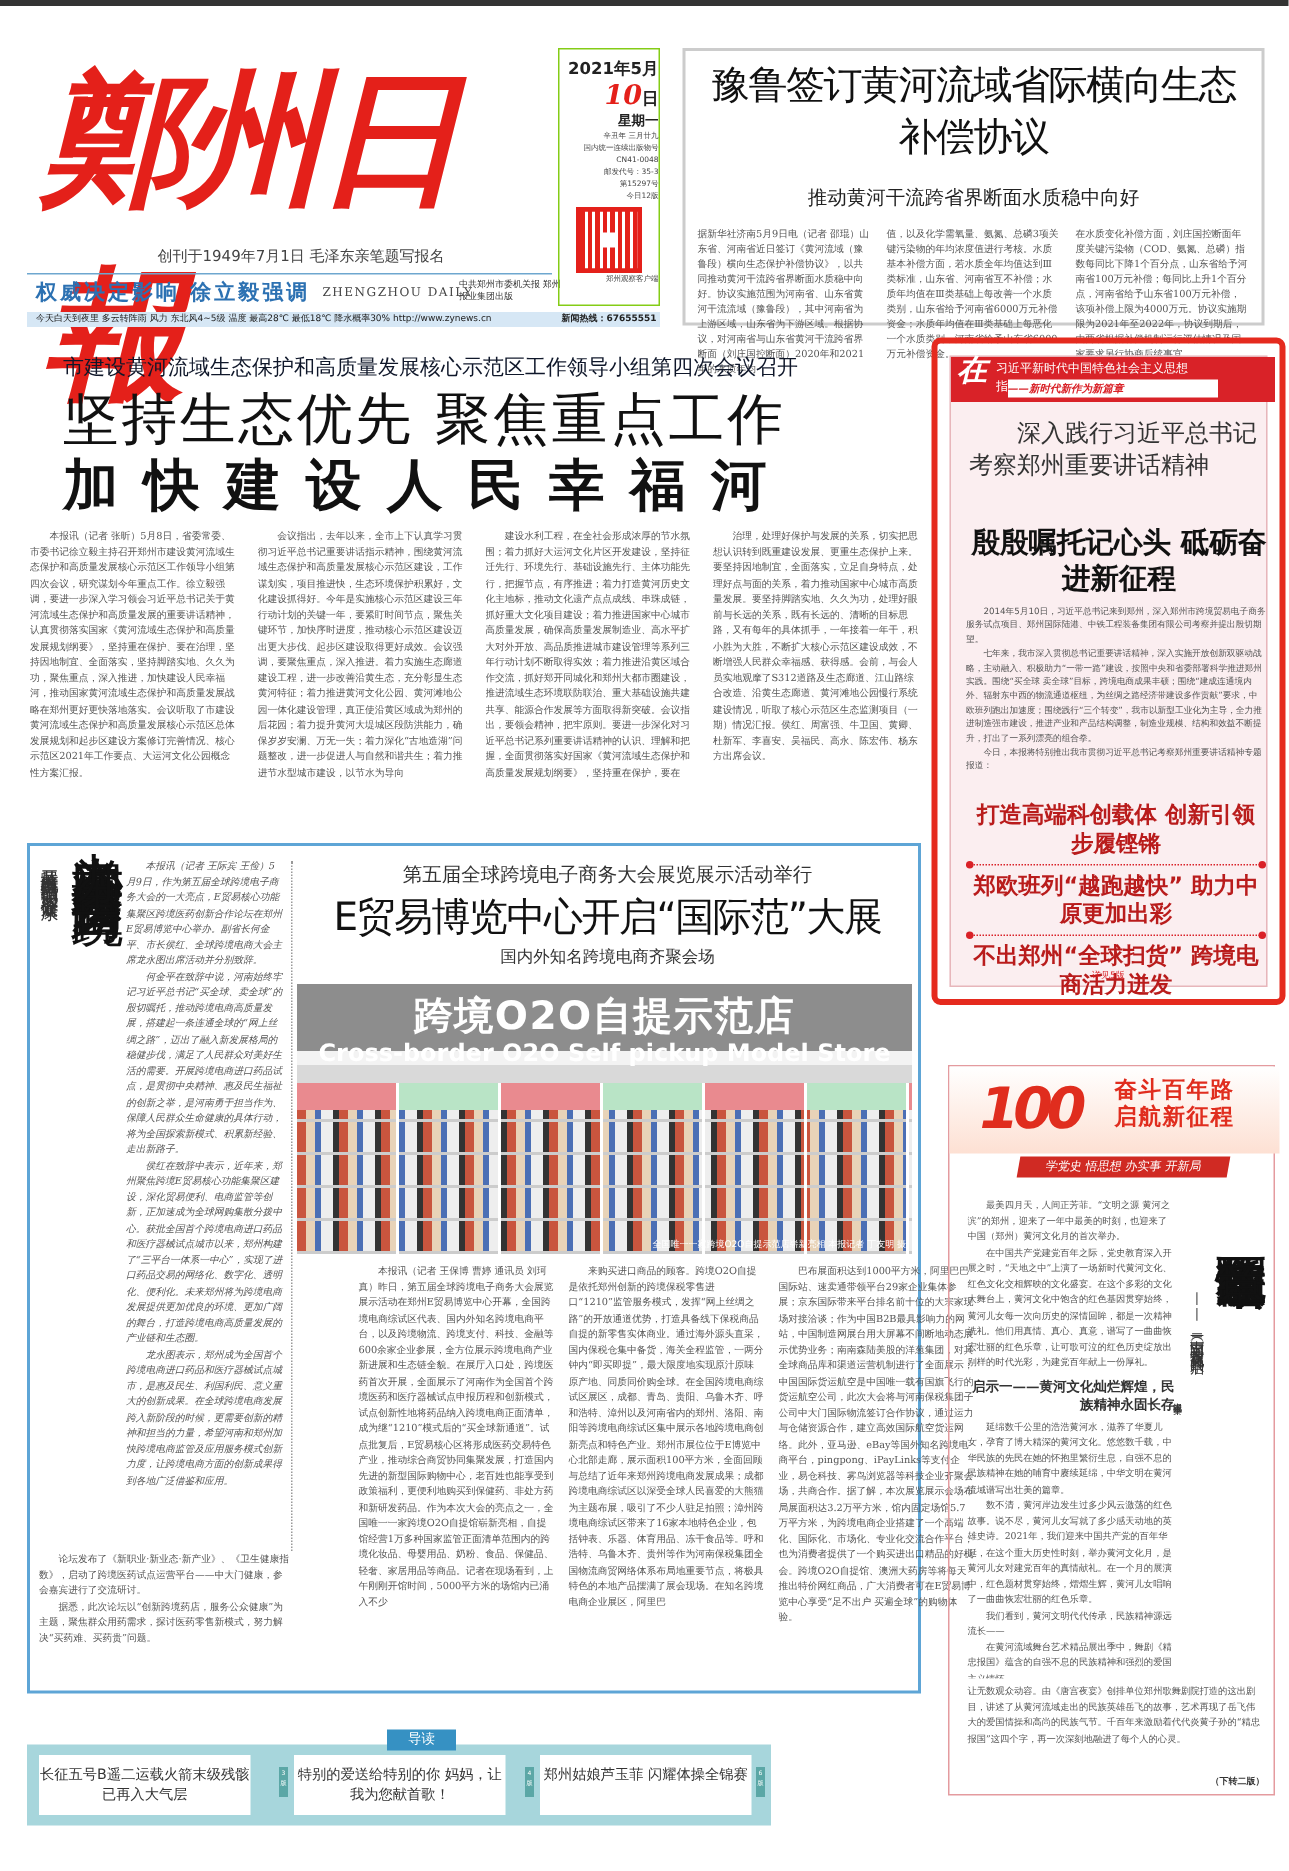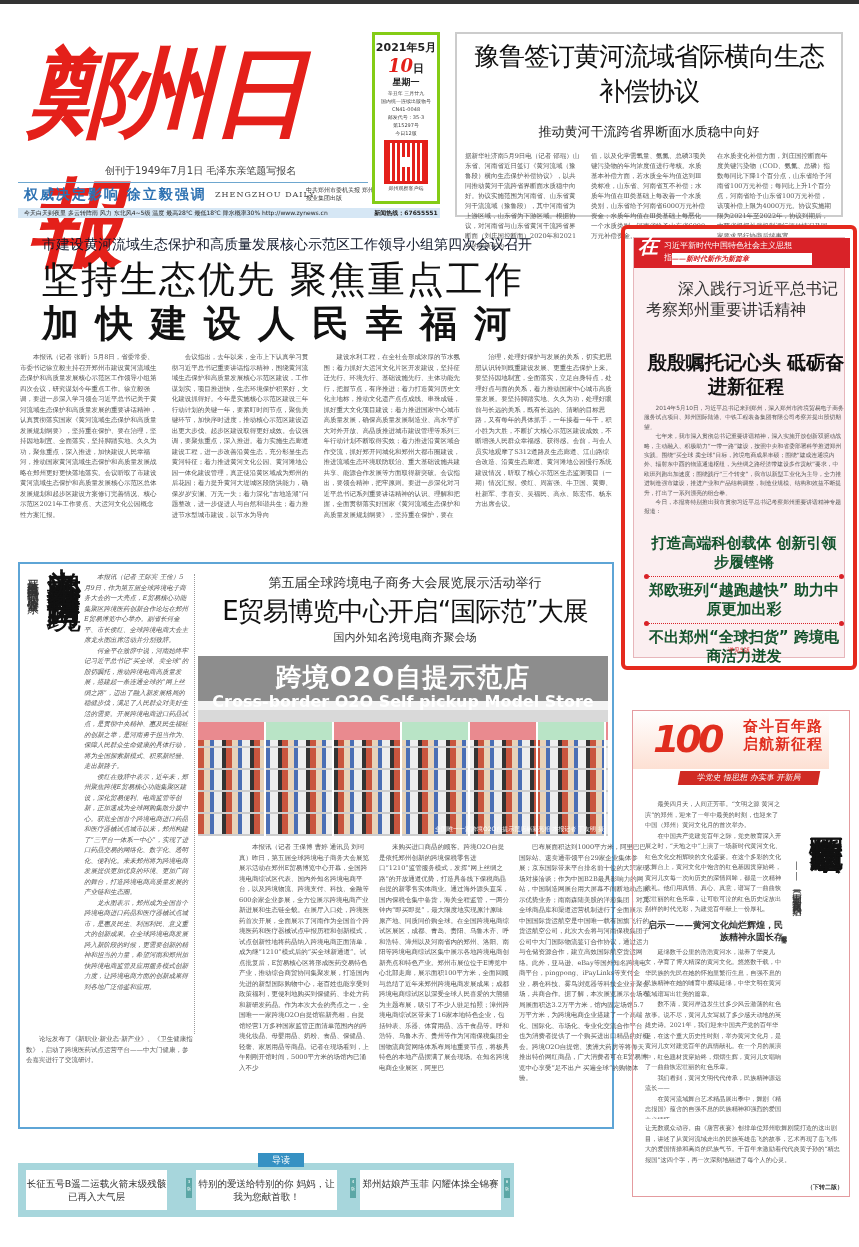"2021年5月" .datebox { border: 3px solid #84cc16 -> 1px solid #84cc16; text-align: center -> right }
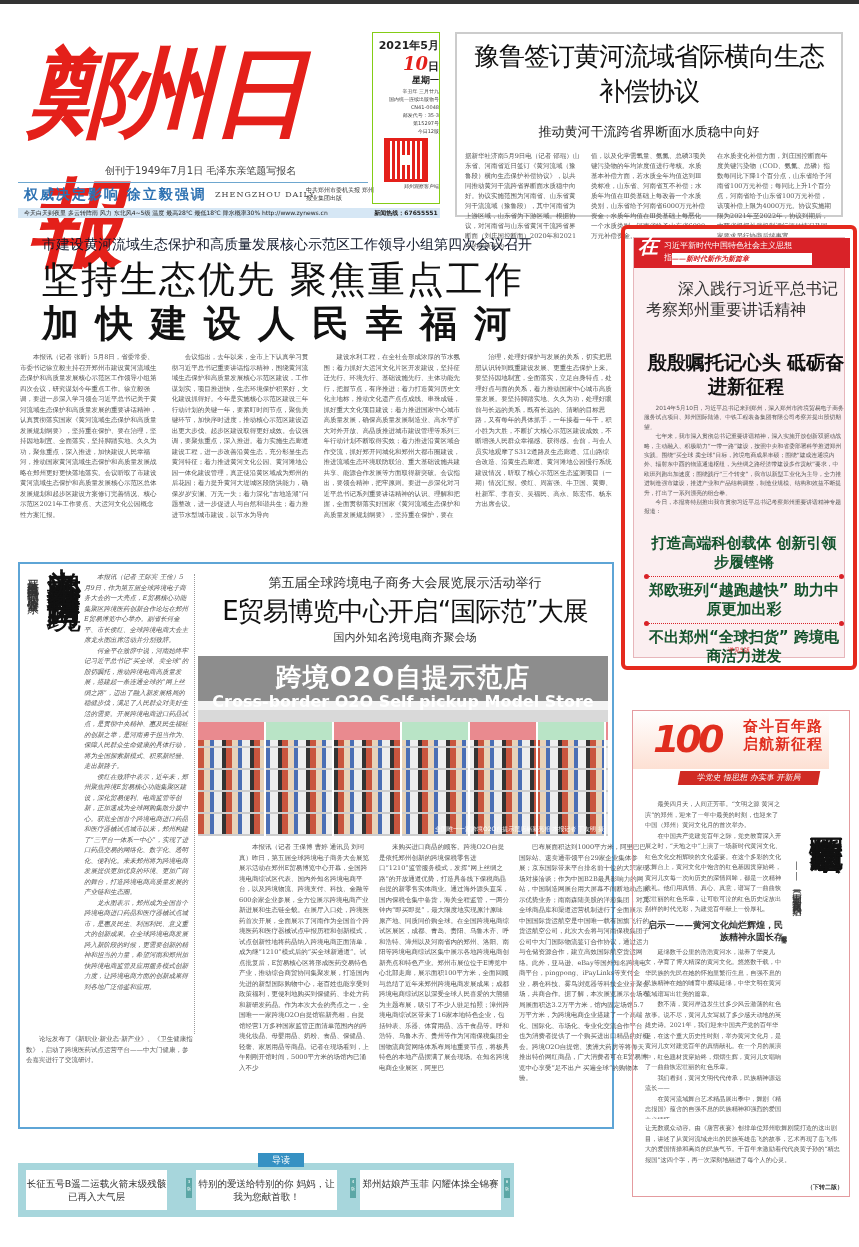"打造高端科创载体 创新引领步履铿锵" .red-topics .t { color: #14532d -> #b91c1c }
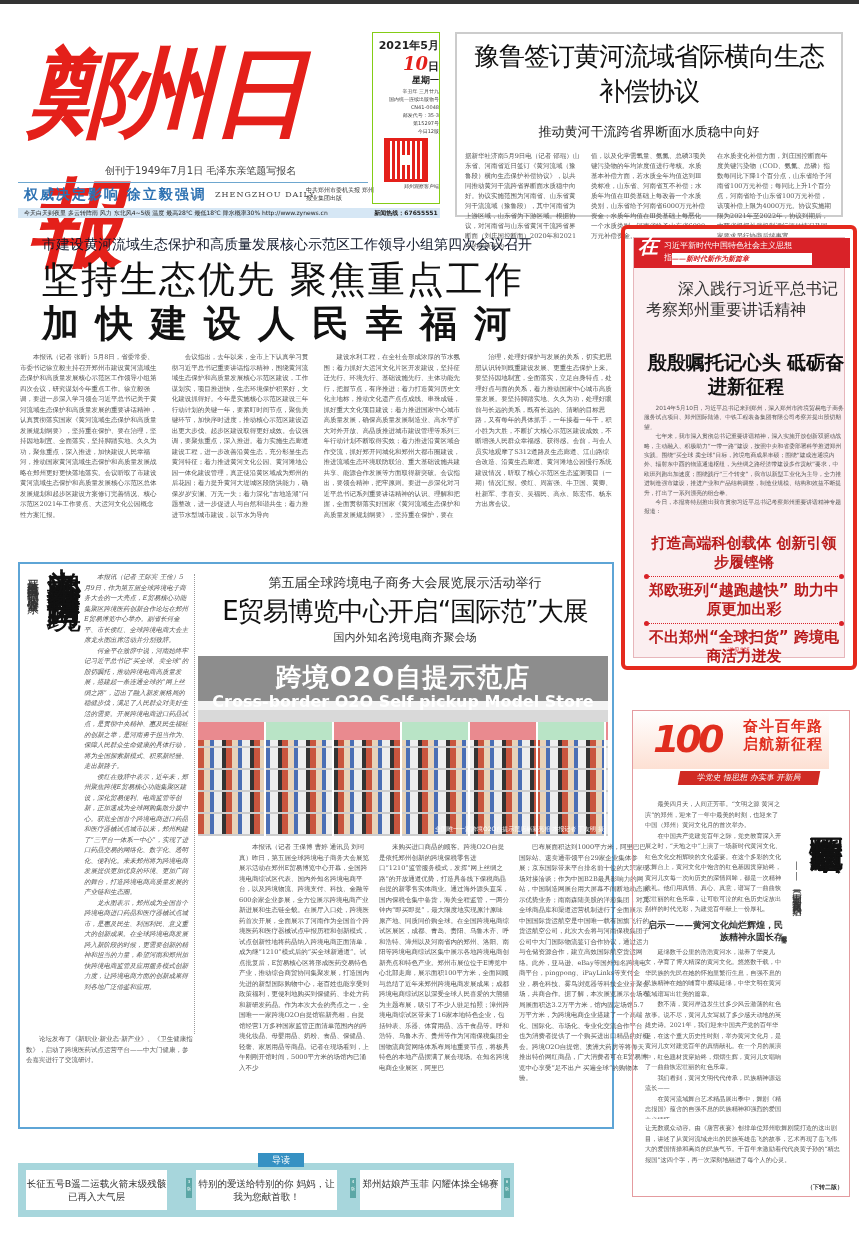"100" .c-banner { width: 196px -> 220px }
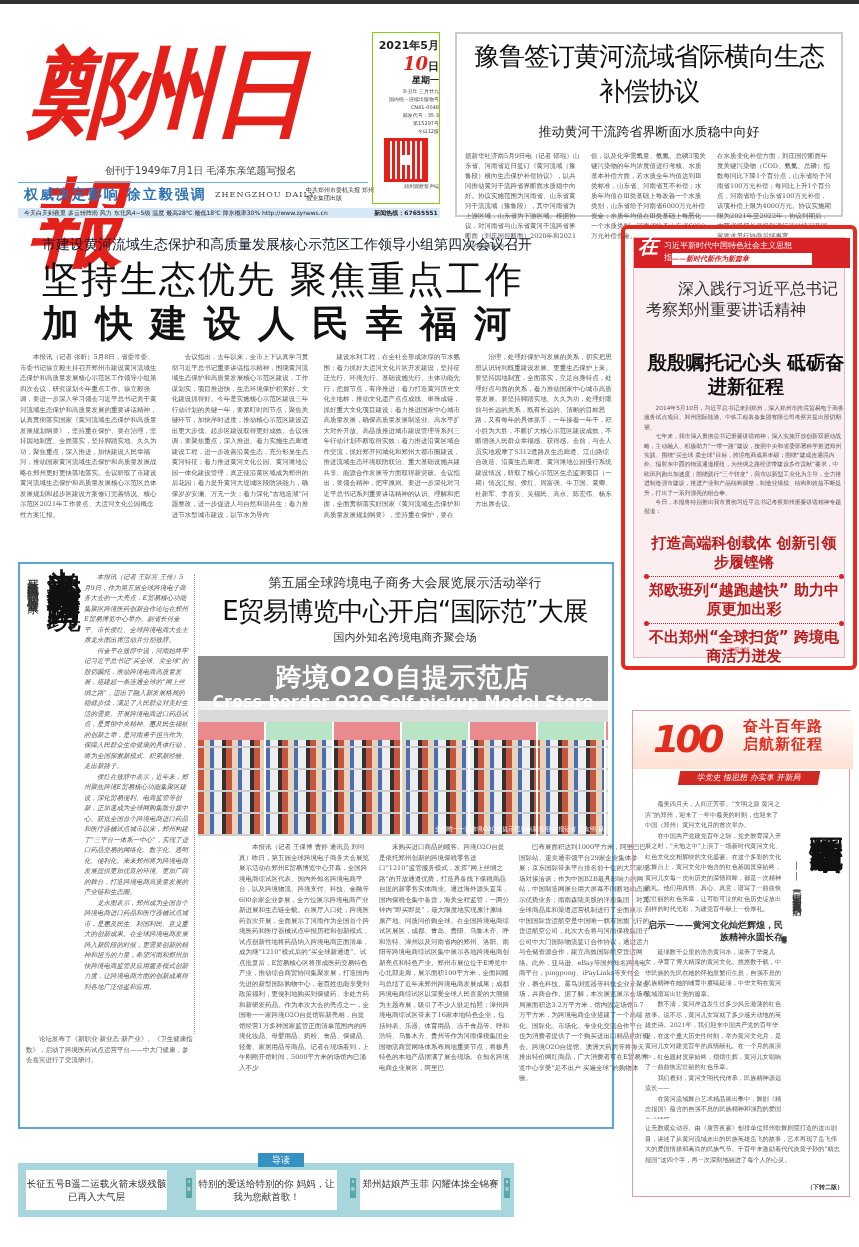"据悉，此次论坛以“创新跨境药店，服务公众健康”为主题，聚焦群众用药需求，探讨医药" p { html: none -> <p>据悉，此次论坛以“创新跨境药店，服务公众健康”为主题，聚焦群众用药需求，探讨医药零售新模式，努力解决“买药难、买药贵”问题。</p> }
